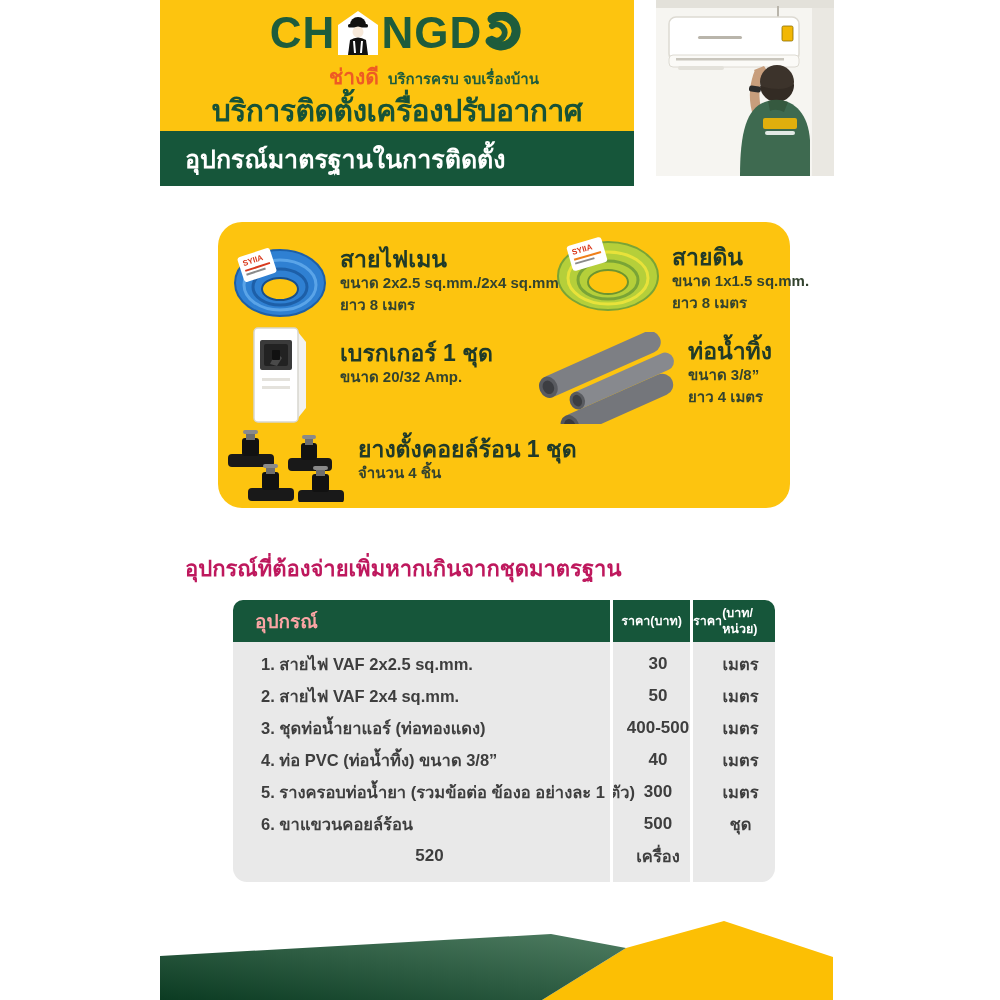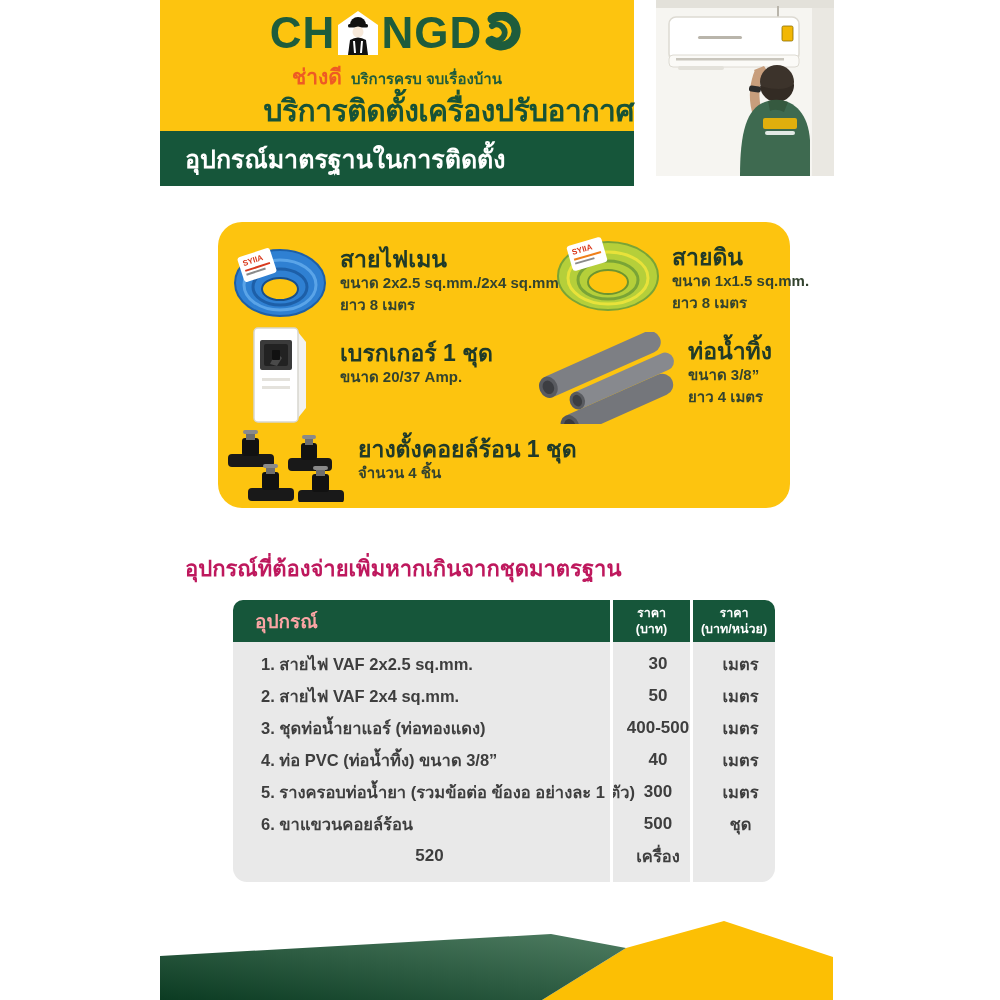"ช่างดี" .tagline { padding-left: none -> 37px }
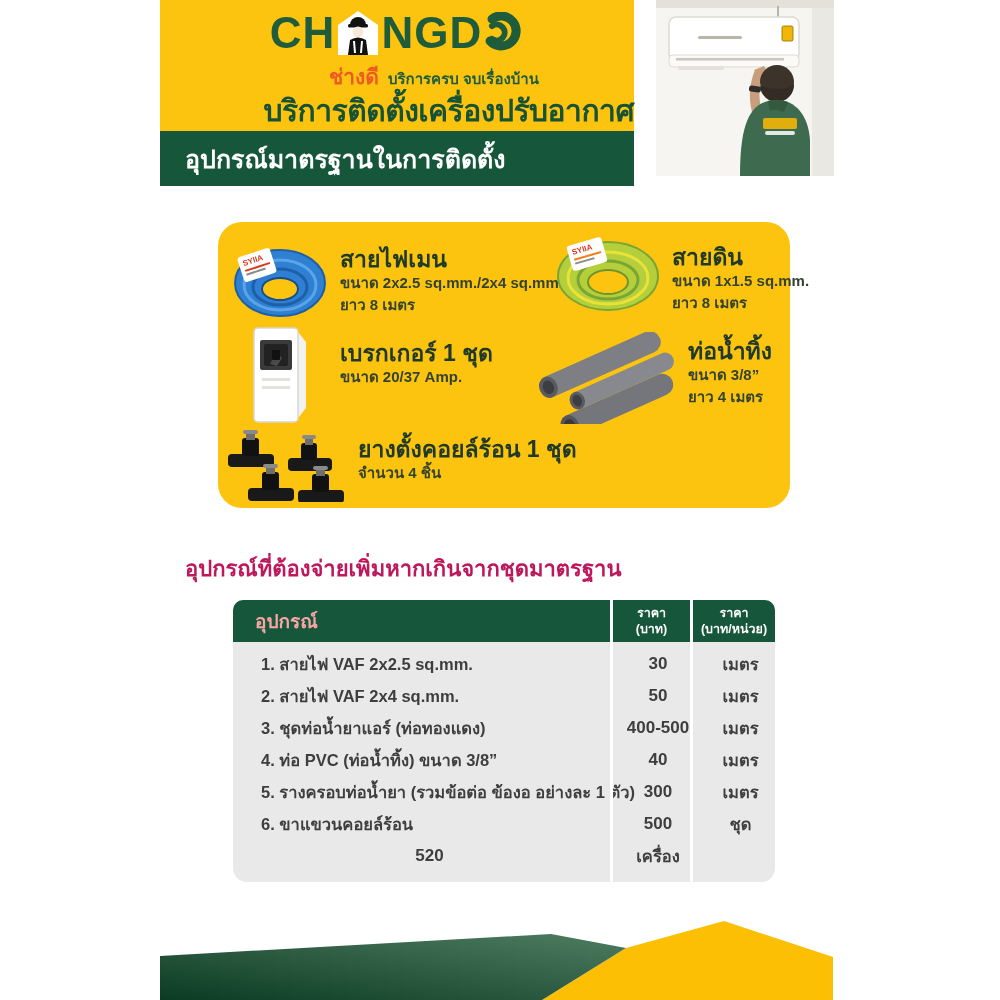"บริการติดตั้งเครื่องปรับอากาศ" .headline { text-align: right -> center }
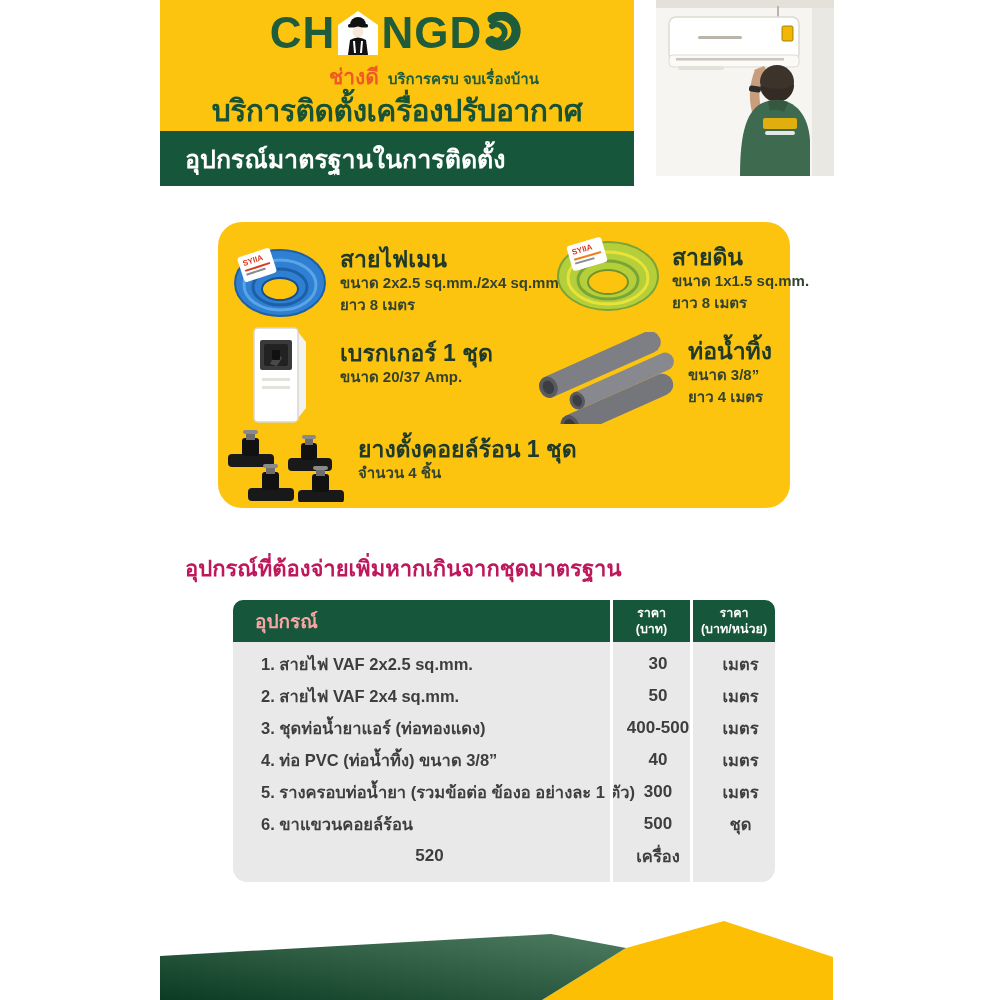"ขนาด 20/37 Amp." div.kit-spec { text: 20/37 -> 20/32 }
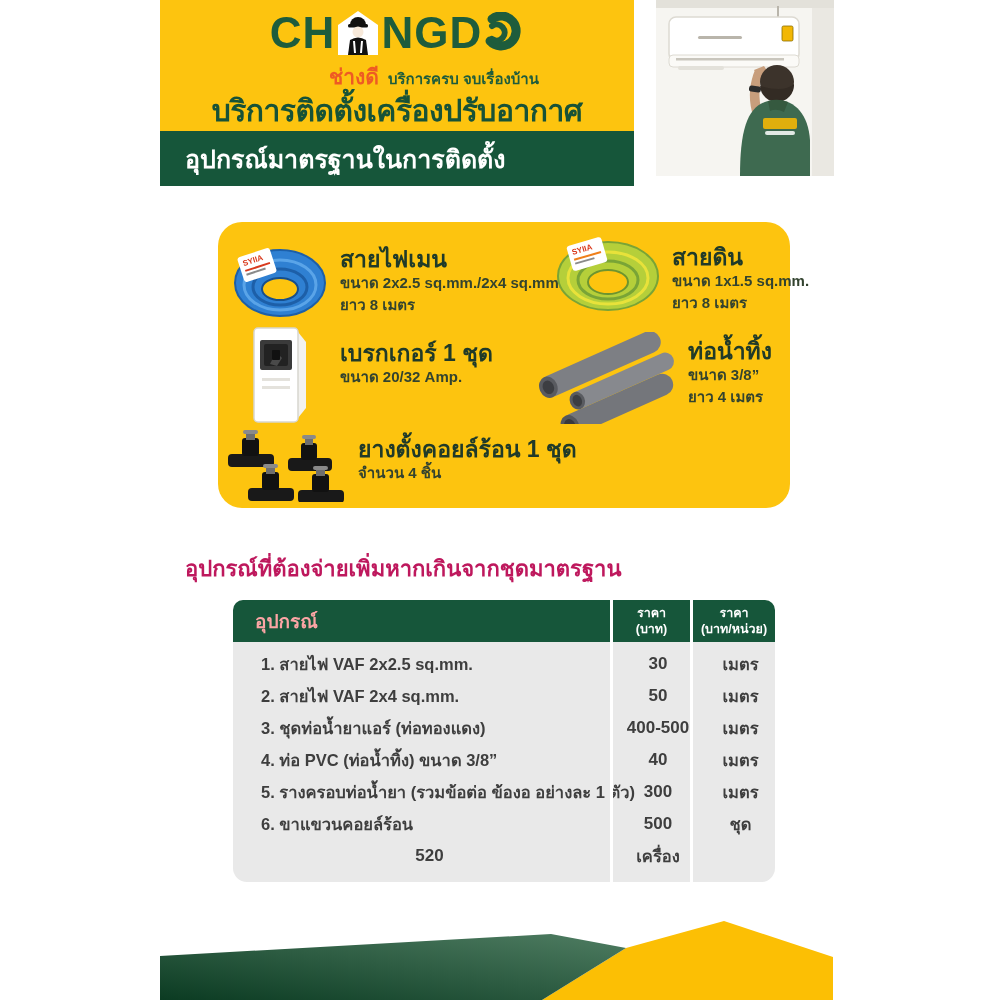"ราคา" .pt-h-col { flex-direction: column -> row }
